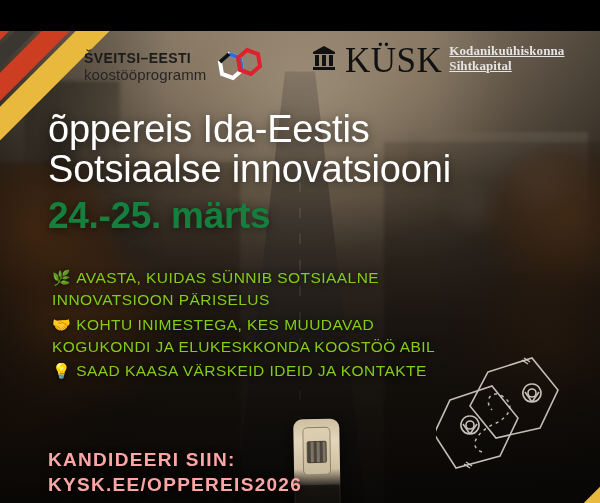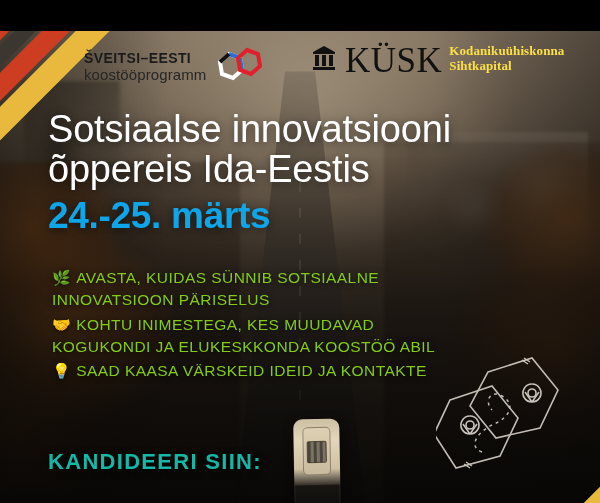"Kodanikuühiskonna" .kusk-sub { color: #fde047 -> #e5e5e5; text-decoration: none -> underline }
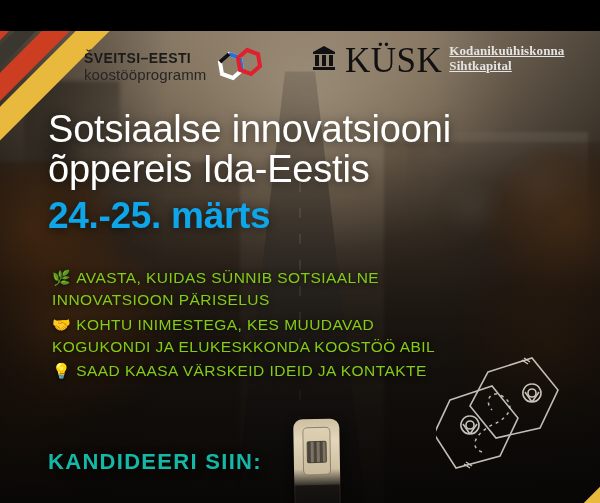"Sotsiaalse innovatsiooni" div { order: before "õppereis Ida-Eestis" -> after "õppereis Ida-Eestis" }
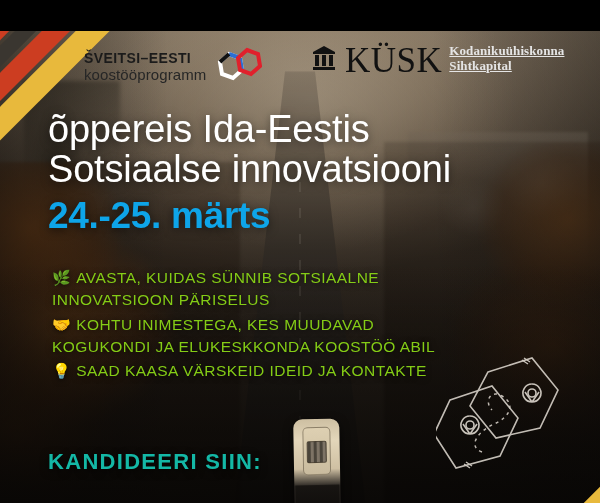"24.-25. märts" .dateline { color: #0ea5e9 -> #15803d }
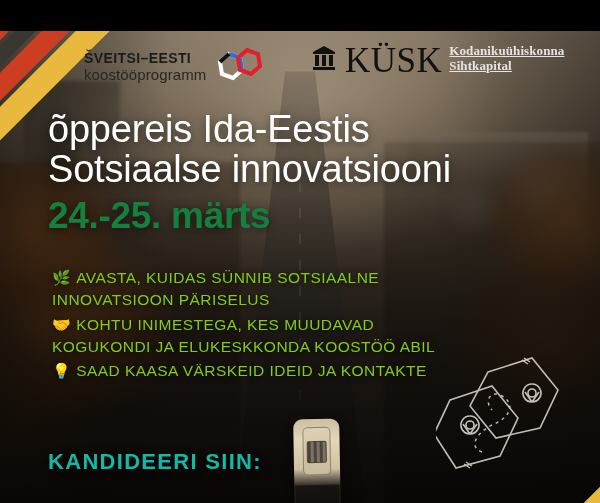"KANDIDEERI SIIN:" .cta { color: #14b8a6 -> #fca5a5; font-size: 22px -> 19px }
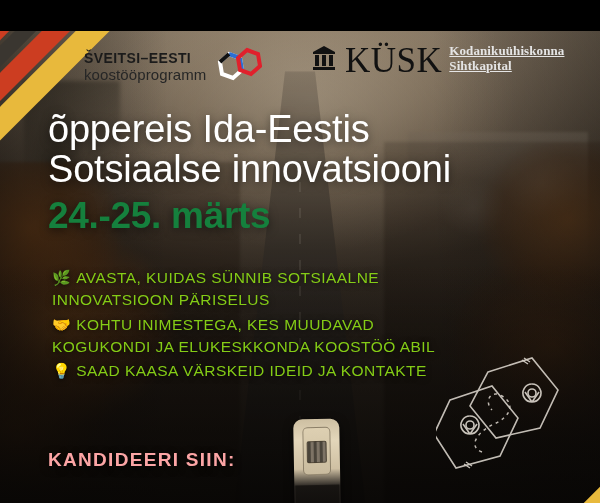"KYSK.EE/OPPEREIS2026" div { html: none -> <div>KYSK.EE/OPPEREIS2026</div> }
